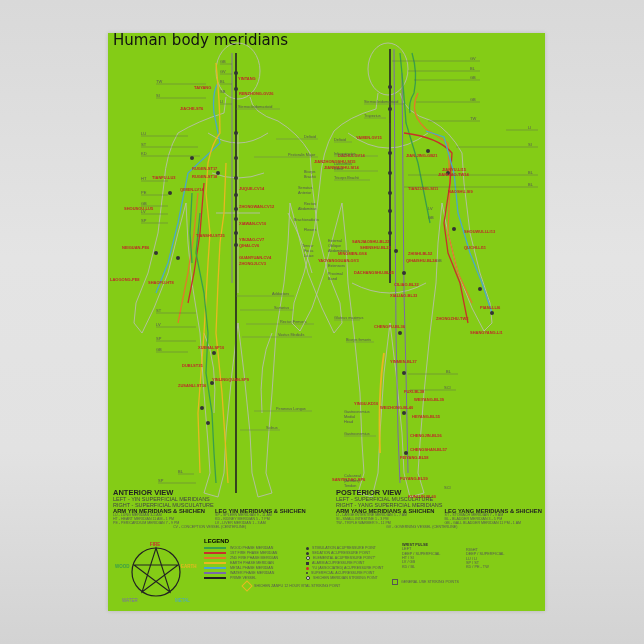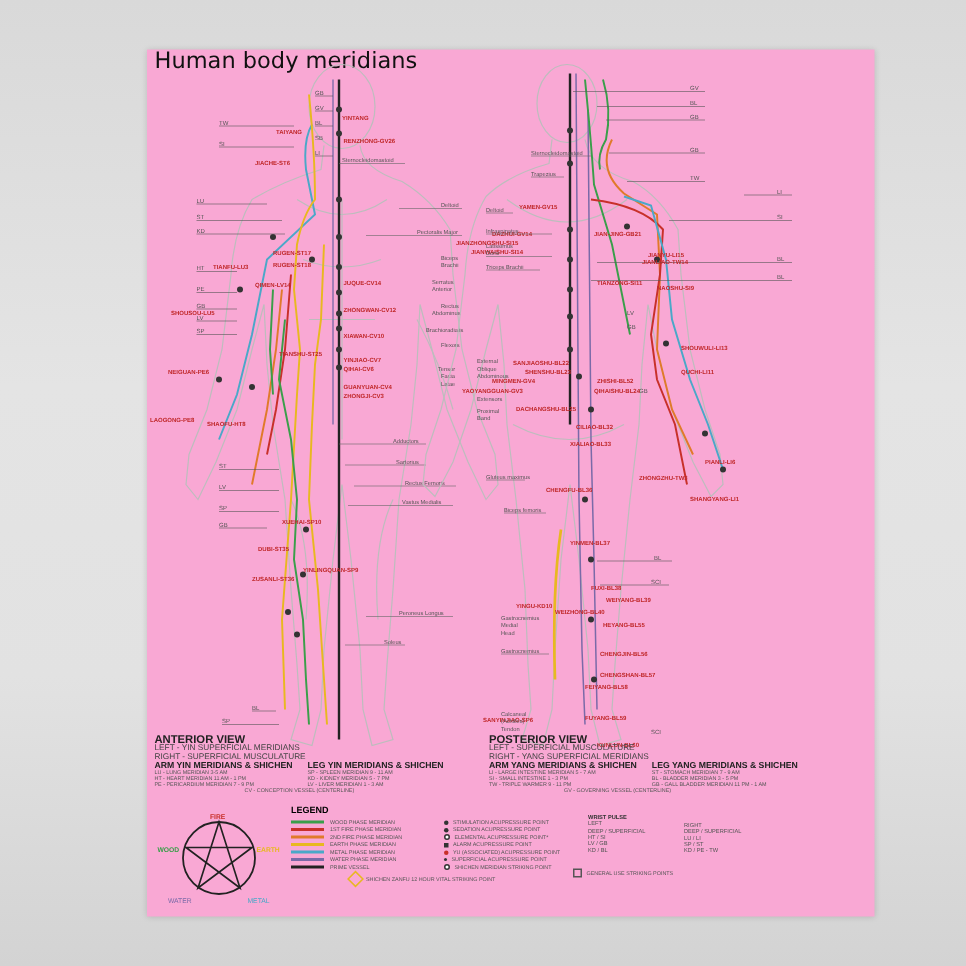"Human body meridians" .poster { background: #f9a8d4 -> #84cc16; left: 98px -> 108px; width: 485px -> 437px }
